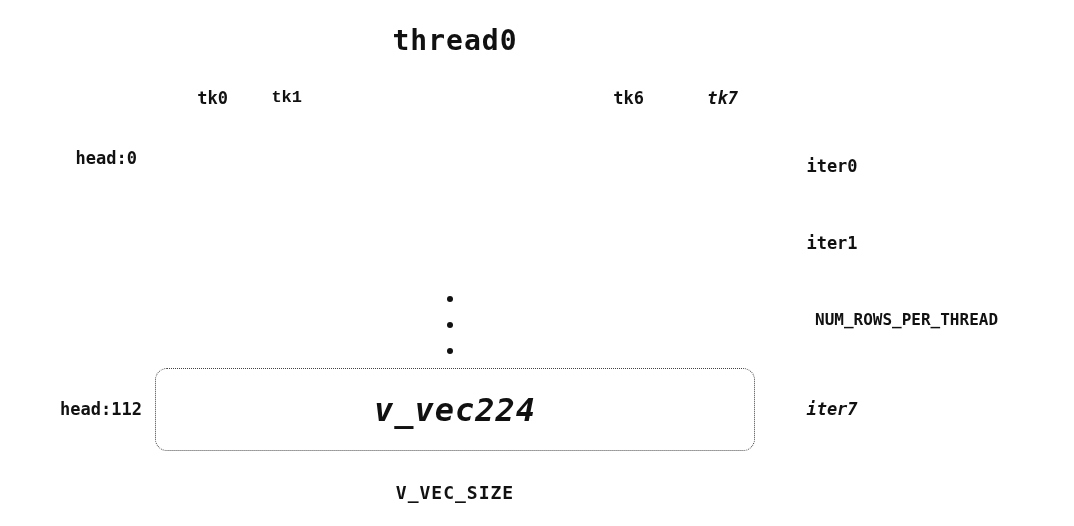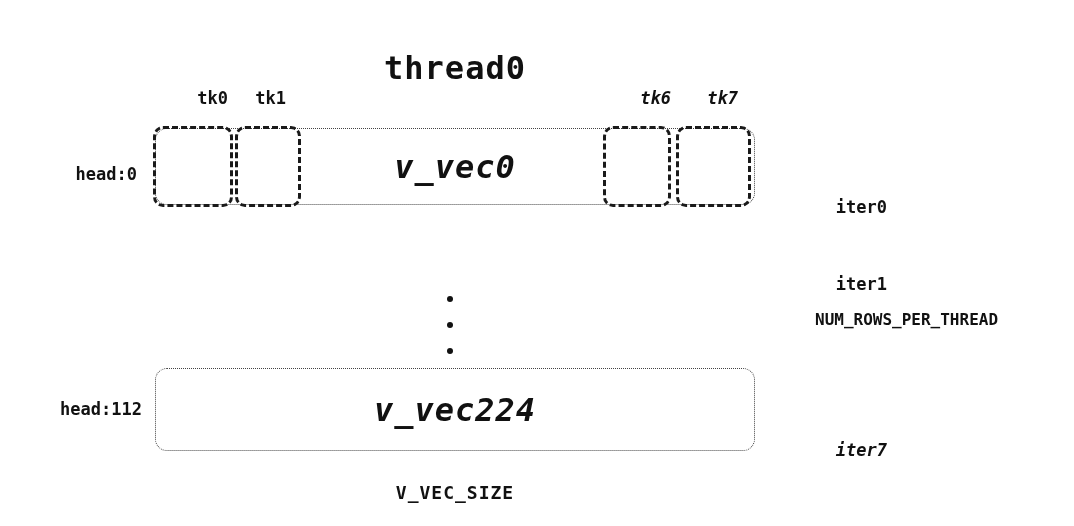"thread0" .title { font-size: 32px -> 28px; margin-top: 25px -> none }
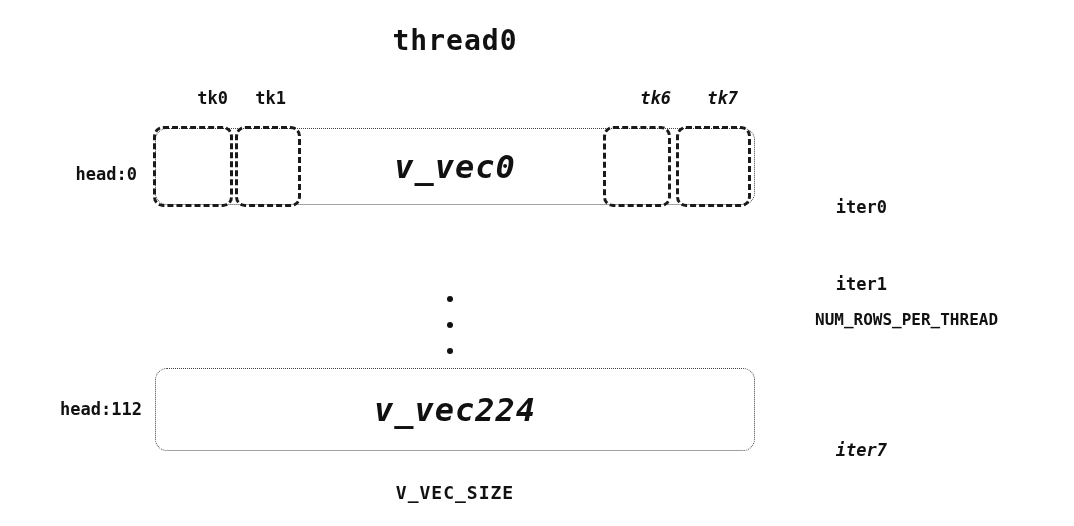"tk1" .tick-1 { font-family: none -> Liberation Mono, monospace; left: 216px -> 232px }
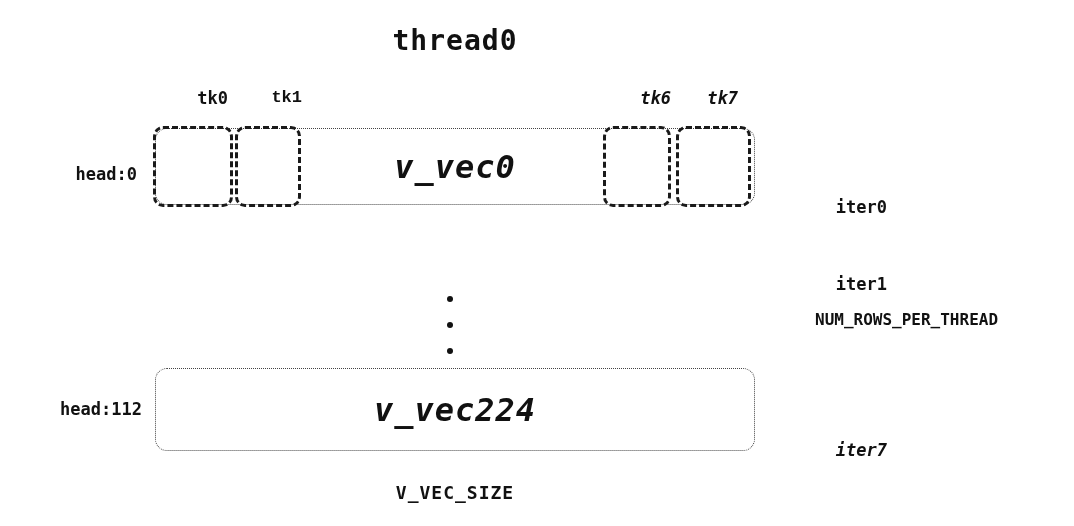"tk6" .tick-2 { font-style: italic -> none; left: 601px -> 574px }
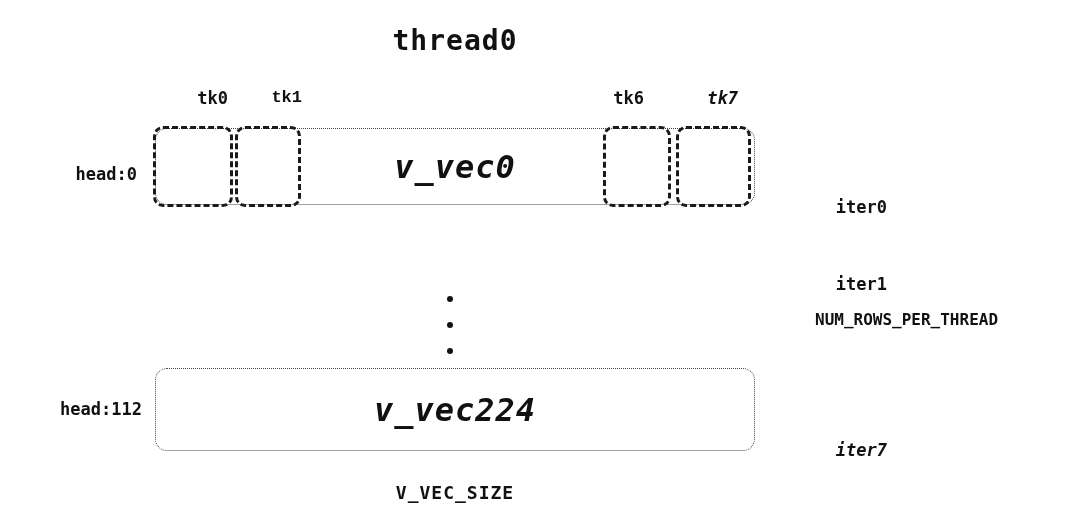"head:0" .head-0 { top: 164px -> 148px }
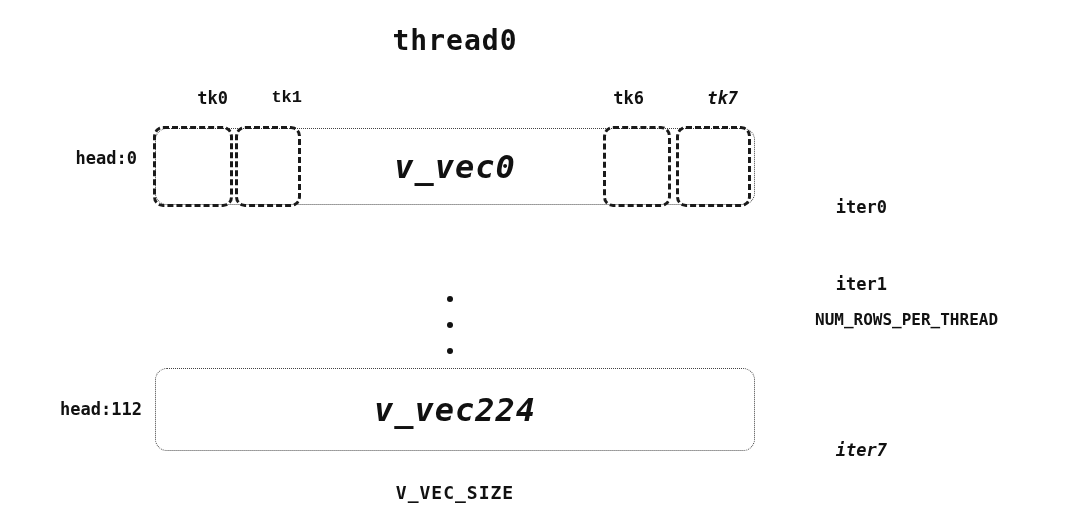"v_vec0" div.abs { html: <div> <div></div> <div></div> <div></div> <div></div> <div>v_vec0</div> </div> -> none }
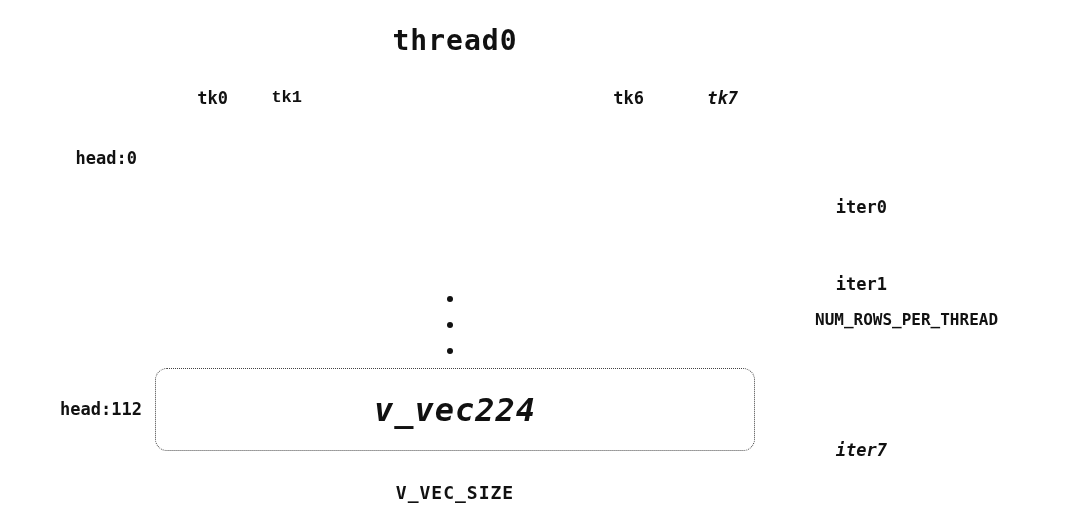"iter0" .iter-label { margin-top: 41px -> none; text-align: right -> center }
